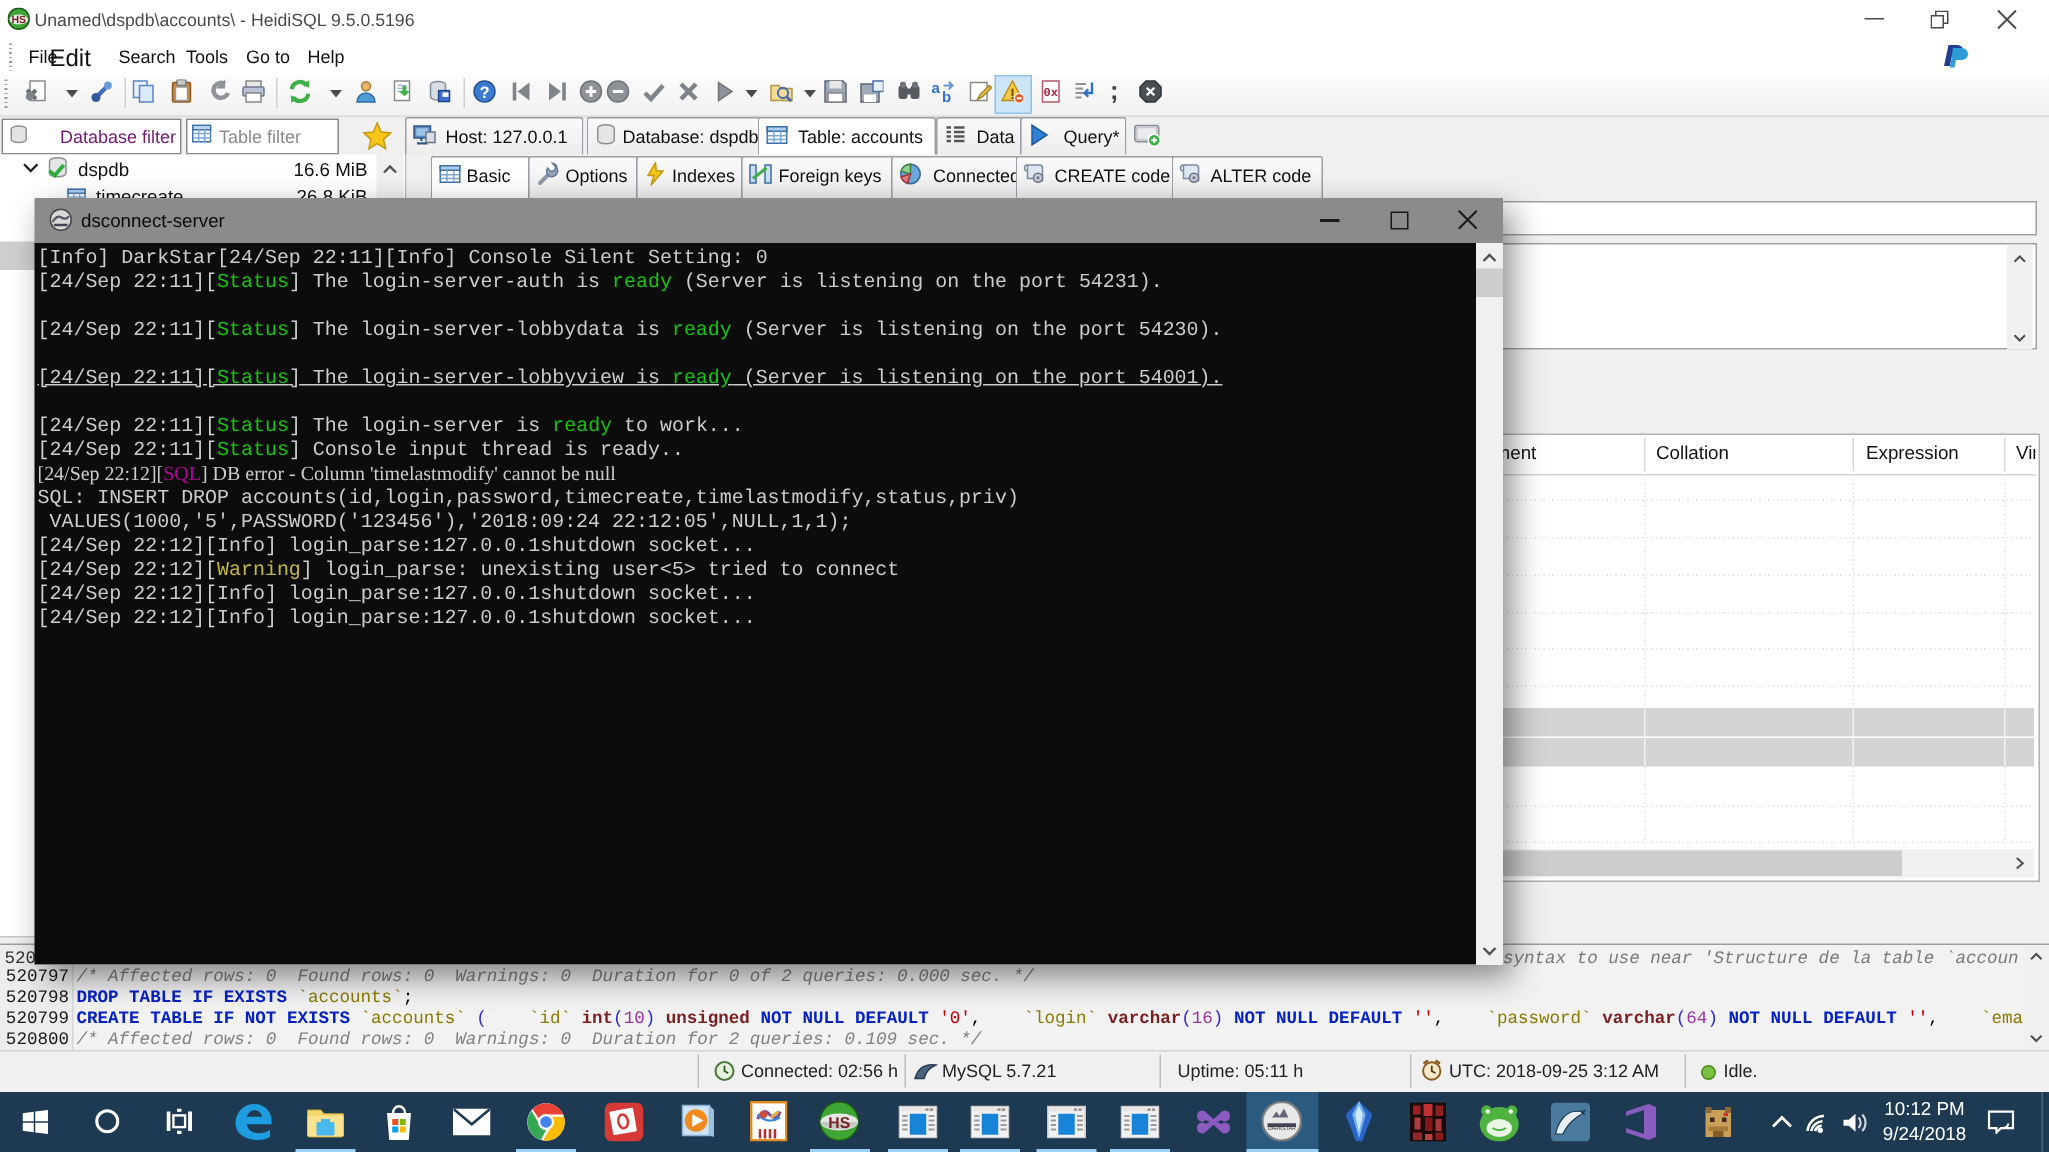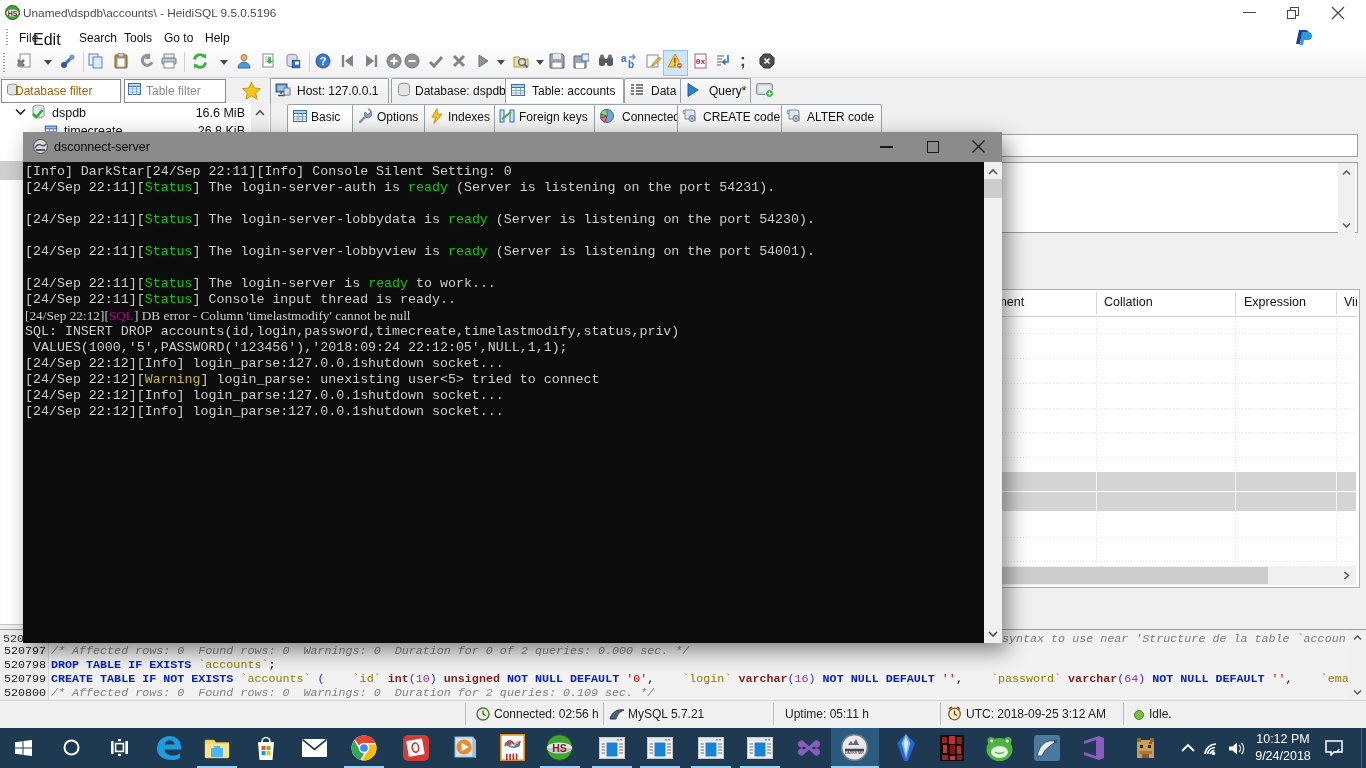"Database filter" div.ab { color: #a16207 -> #701a75; left: 15px -> 40px }
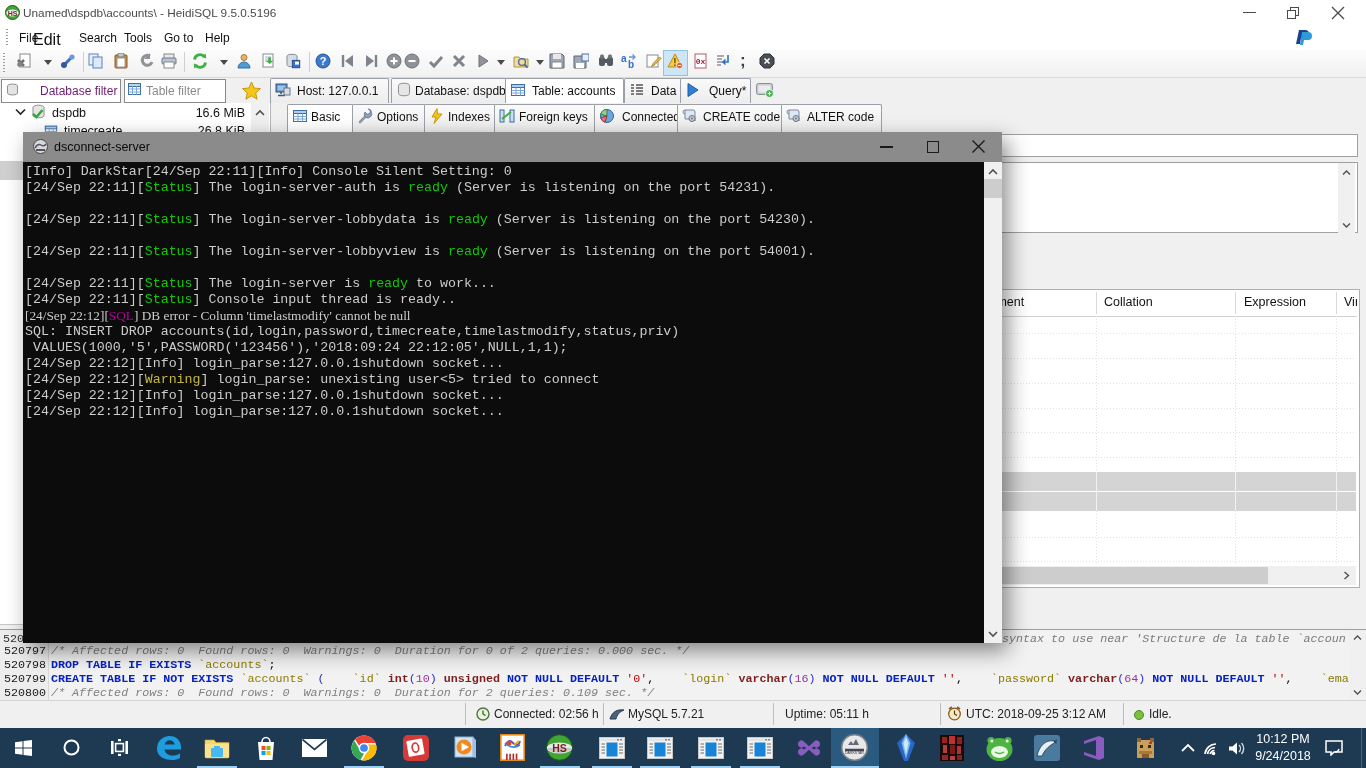"[24/Sep 22:11][Status] The login-server-lobbyview is" div { text-decoration: none -> underline }
